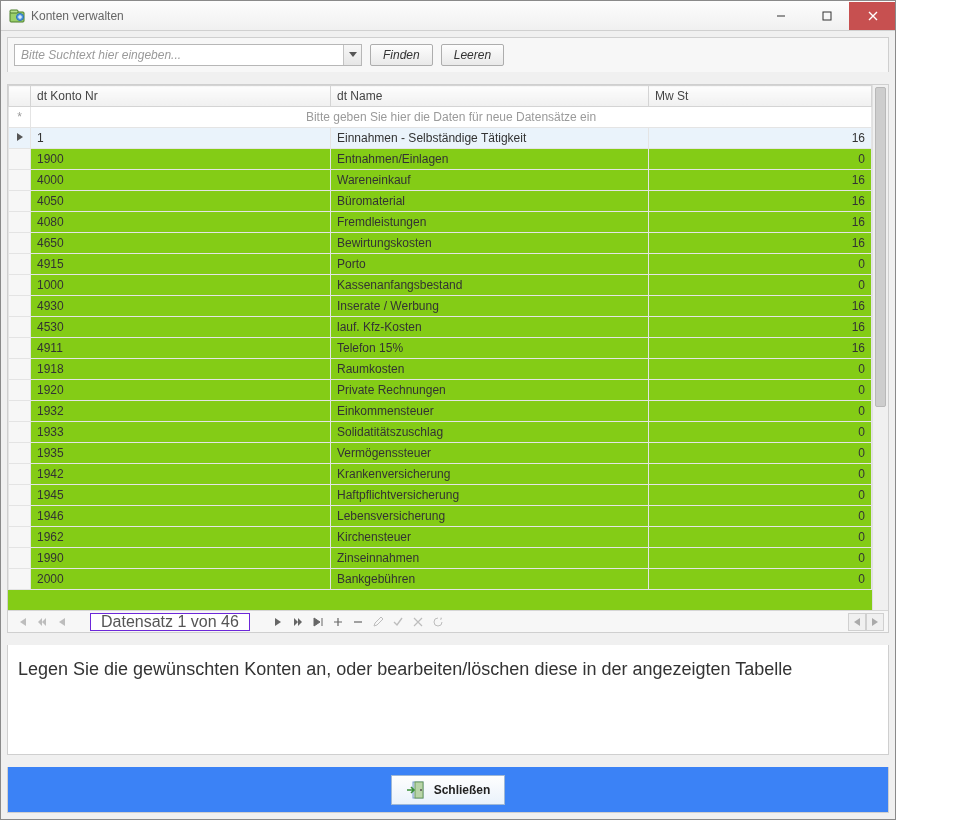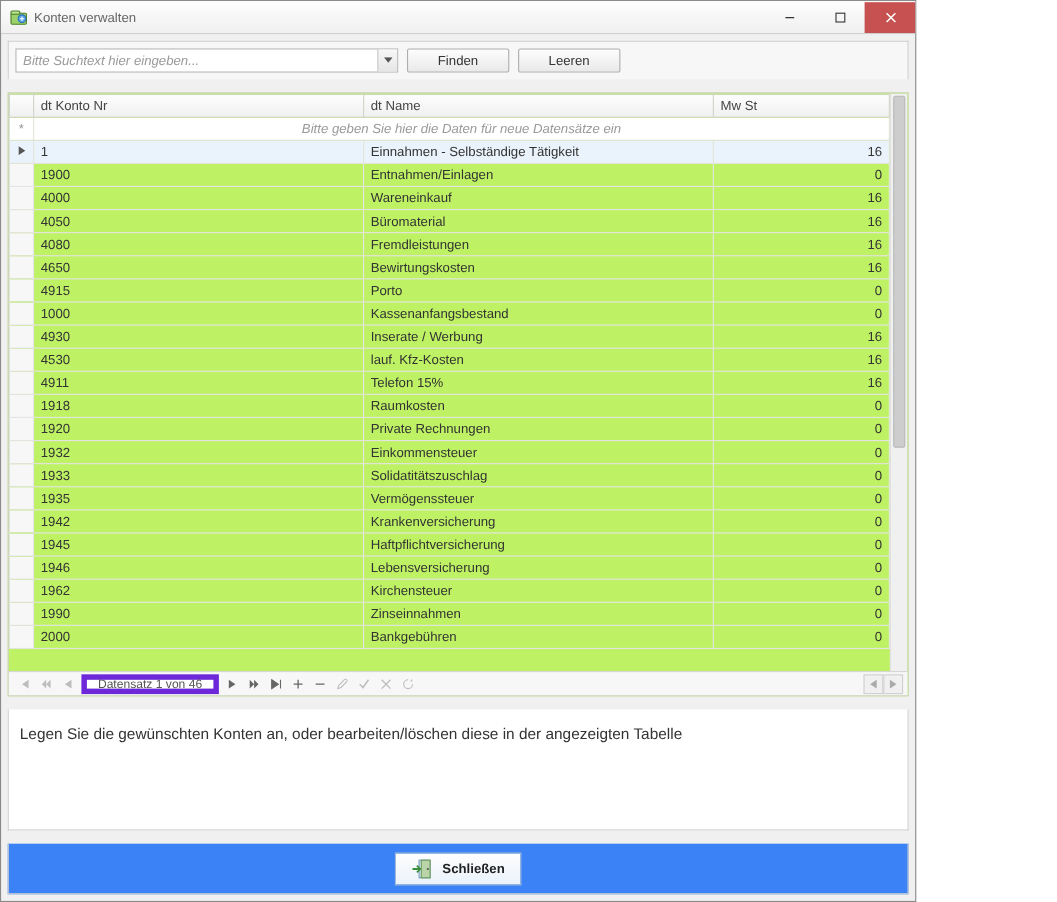"Konten verwalten" .window { width: 833px -> 896px }
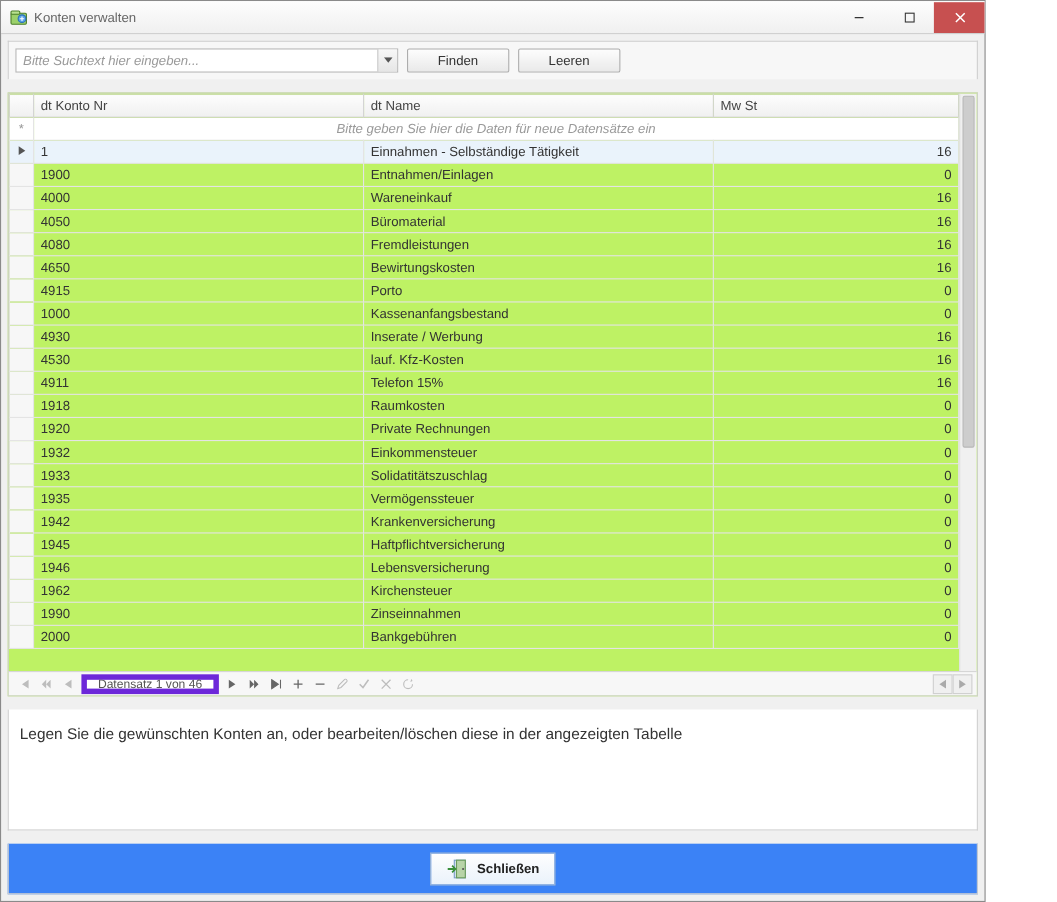"Finden" .btn { font-style: none -> italic; padding: 0 27px -> 0 12px }
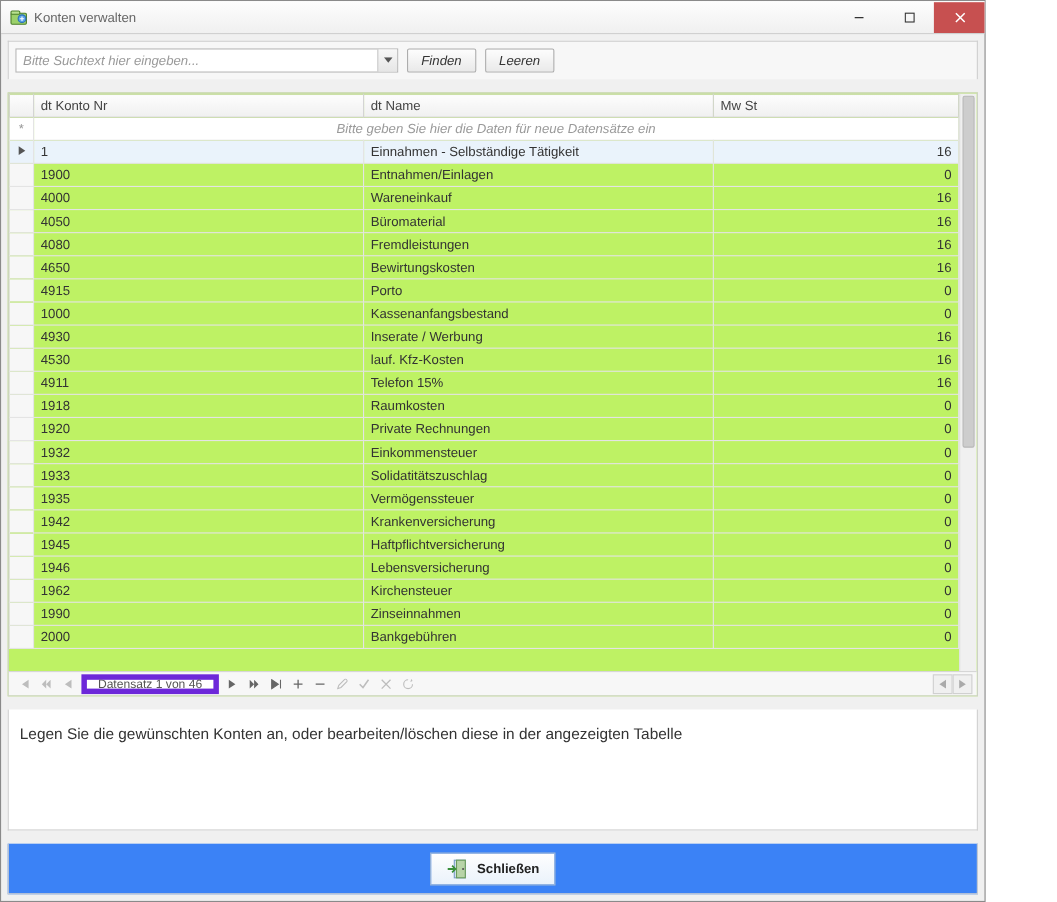"dt Konto Nr" .grid-wrap { background: #bef264 -> #84cc16 }
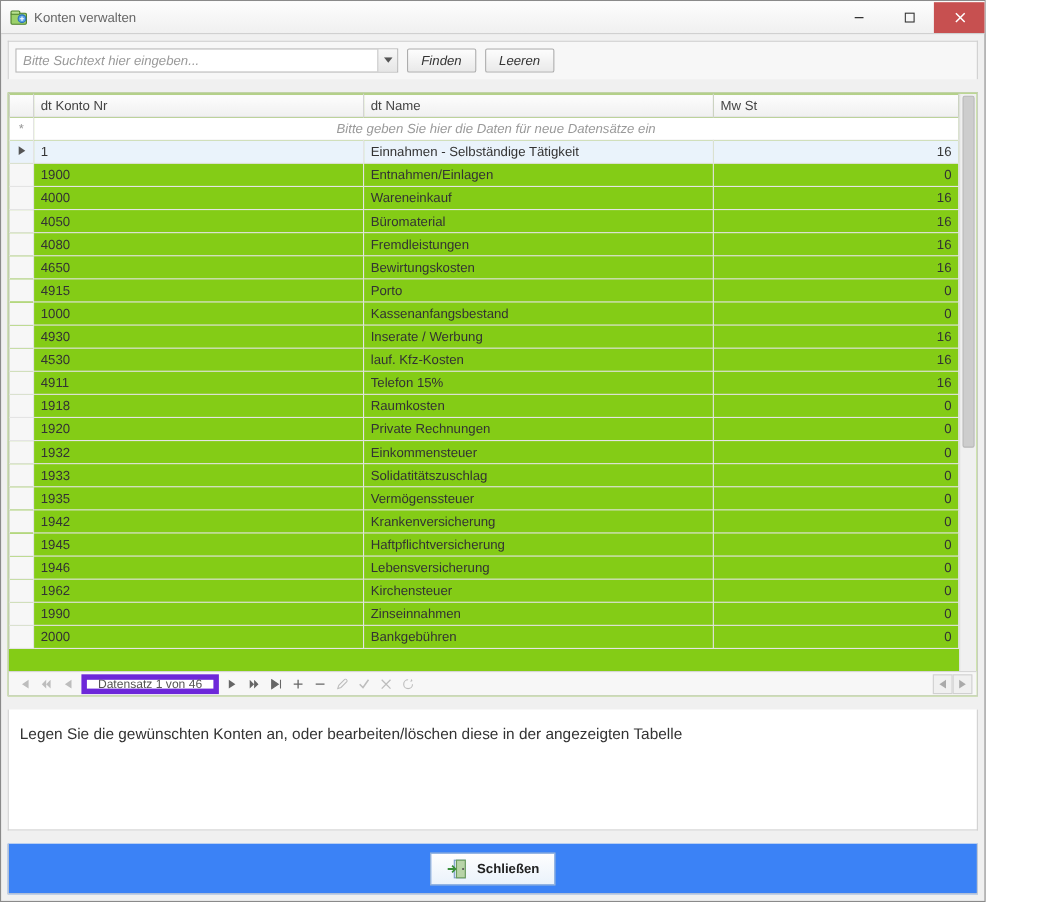"Bitte geben Sie hier die" tr.newrow td { font-style: italic -> none }
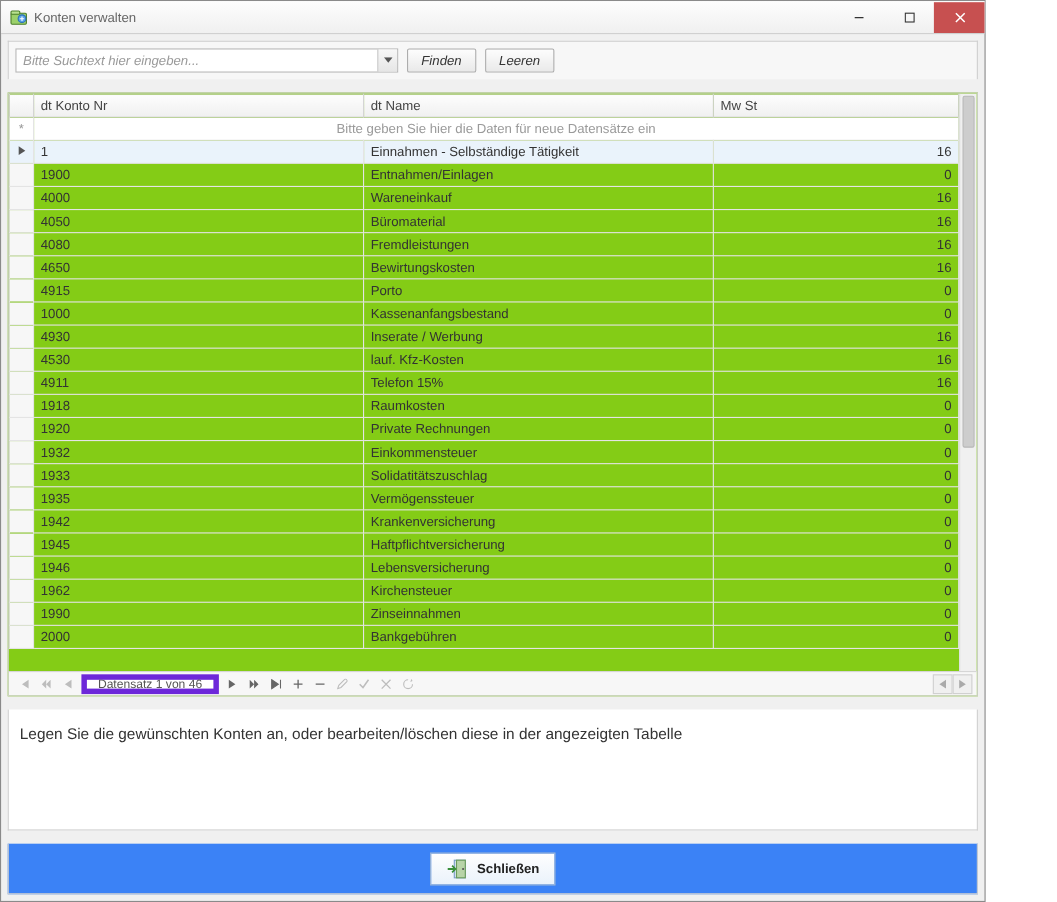"Datensatz 1 von 46" .navigator .rec { border: 5px solid #6d28d9 -> 1px solid #6d28d9; font-size: 11px -> 16px; margin: 0 2px -> 0 18px }
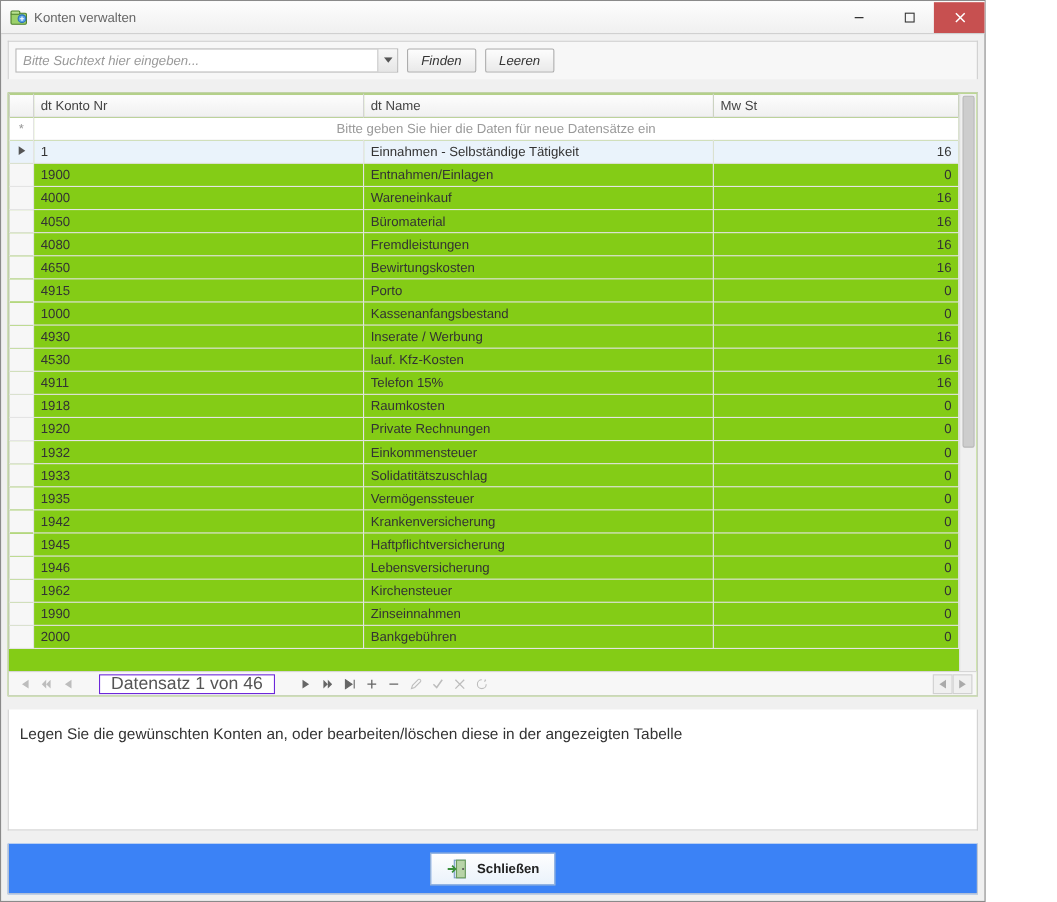"Legen Sie die gewünschten Konten" .help-text { font-size: 14px -> 18px }
